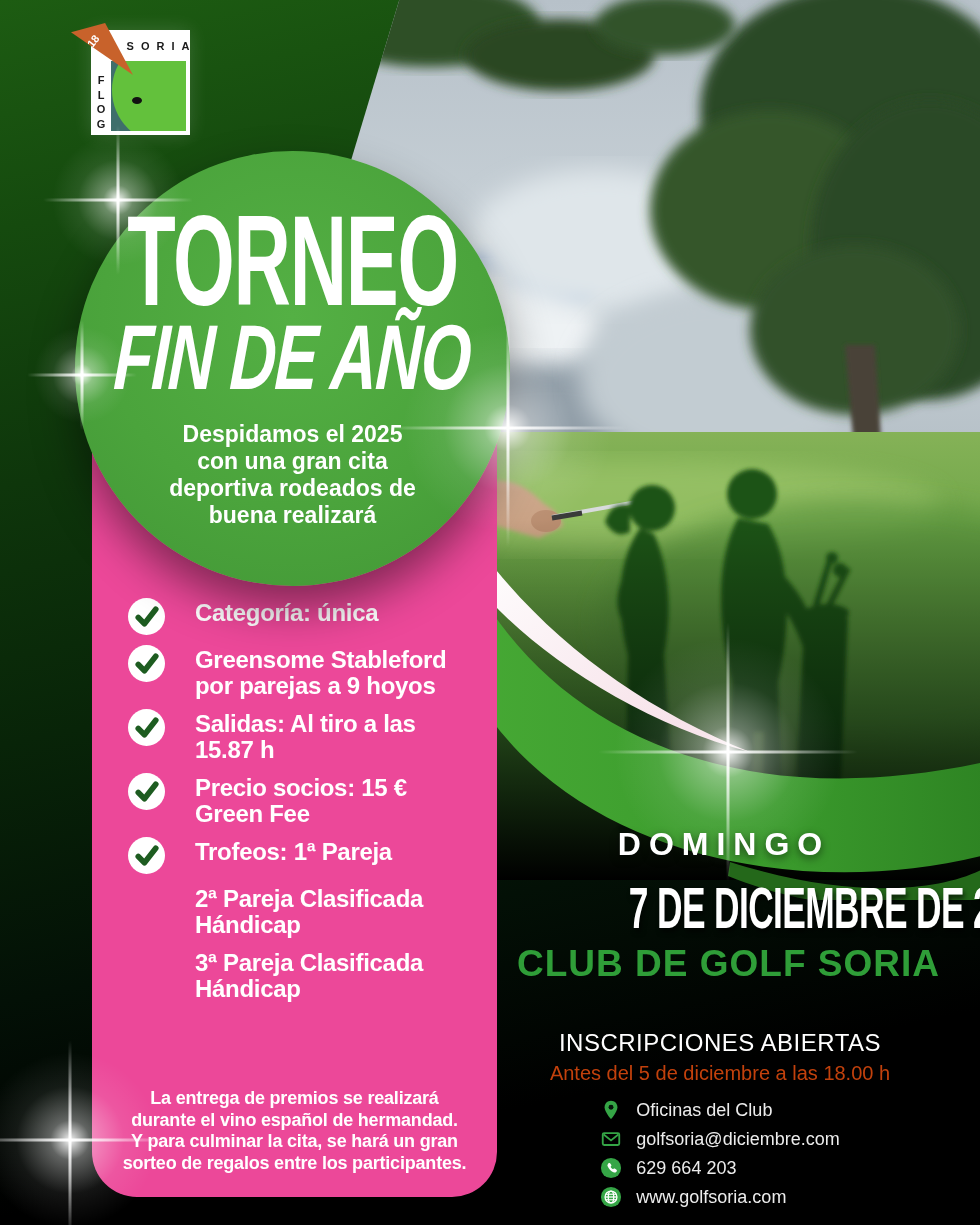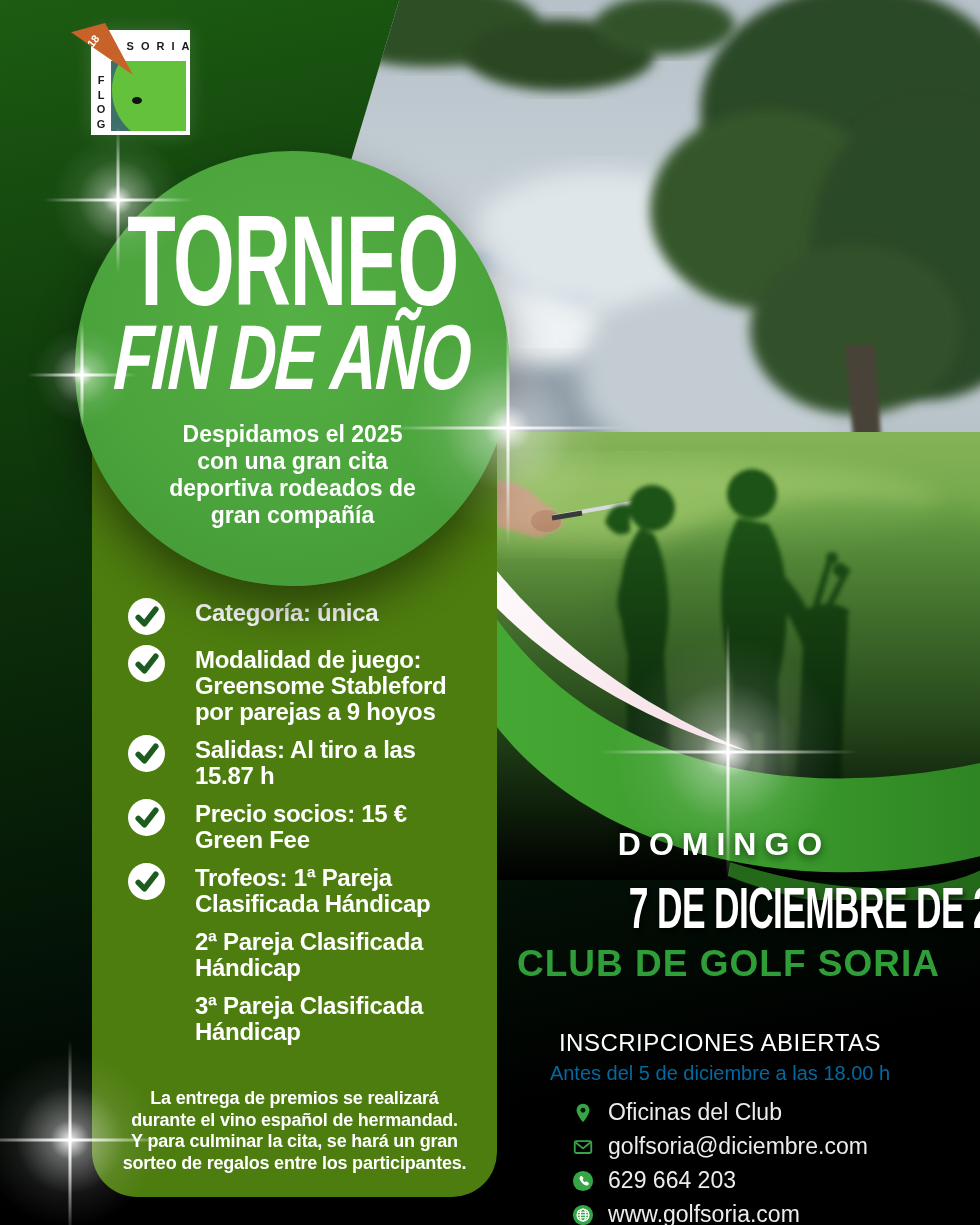"gran compañía" div { text: gran compañía -> buena realizará }
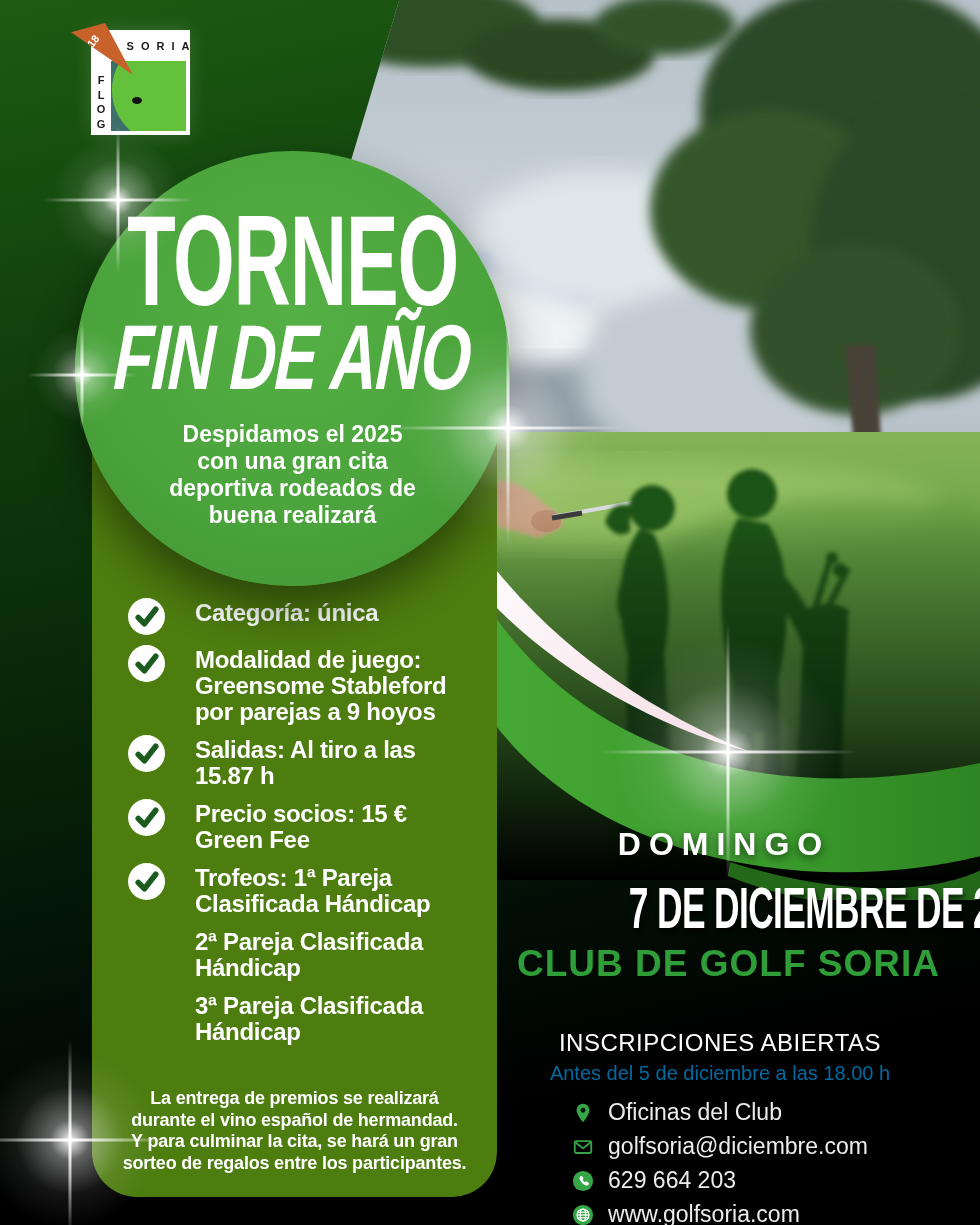"Categoría: única" .panel { background: #4d7c0f -> #ec4899 }
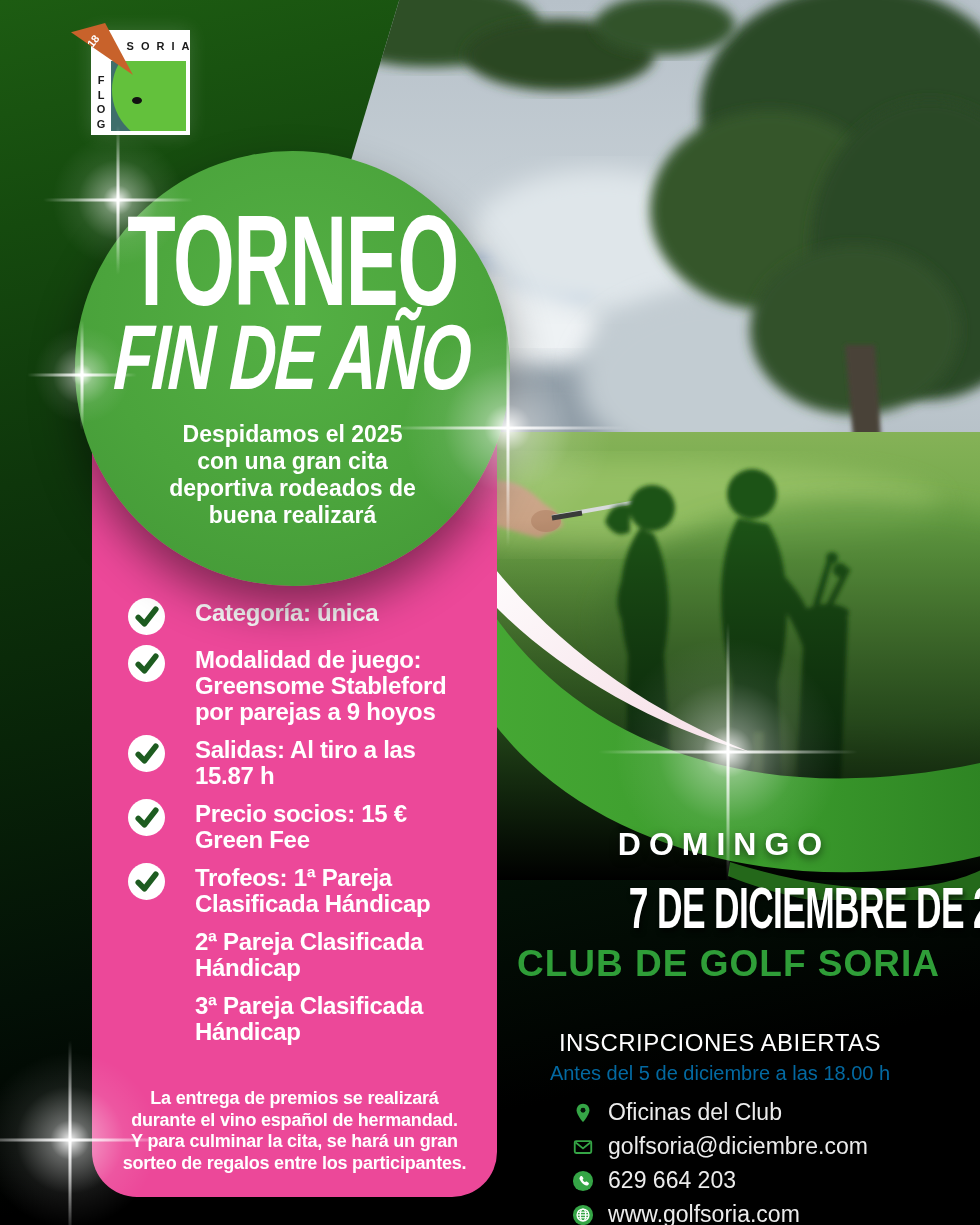"Modalidad de juego:" div { html: <div>Modalidad de juego:</div> -> none }
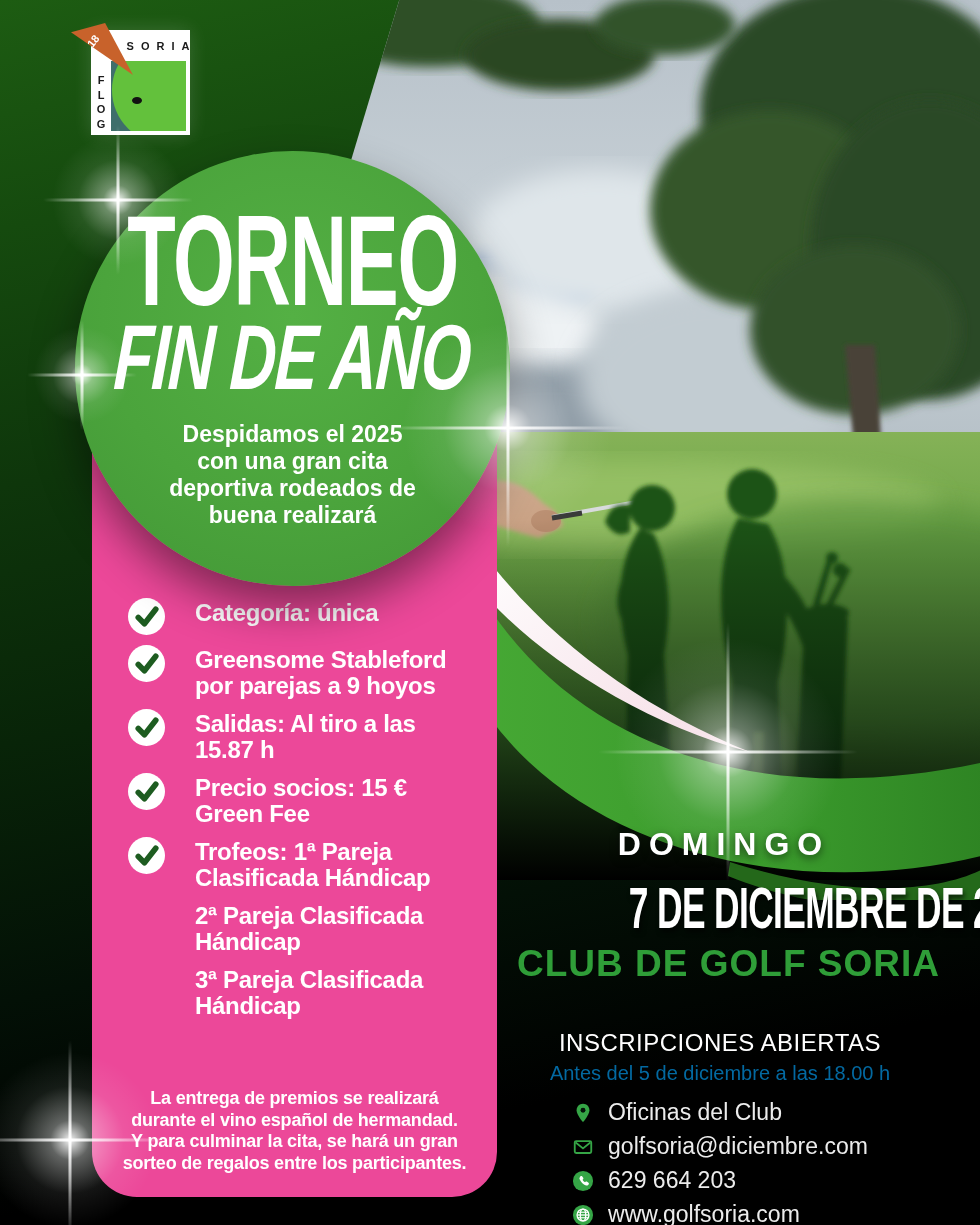"Clasificada Hándicap" div { html: <div>Clasificada Hándicap</div> -> none }
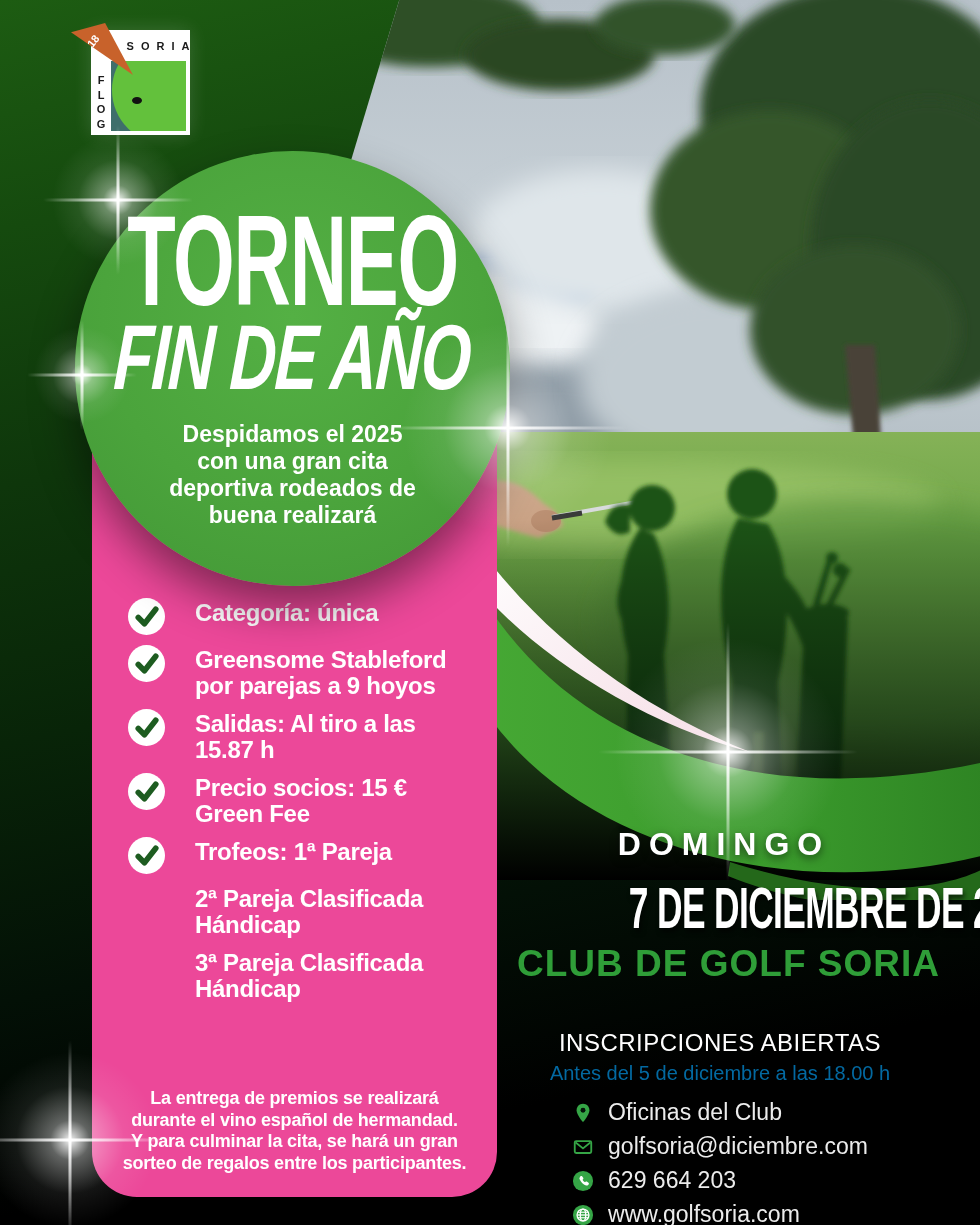"Antes del 5 de diciembre" .ev-deadline { color: #0369a1 -> #c2410c }
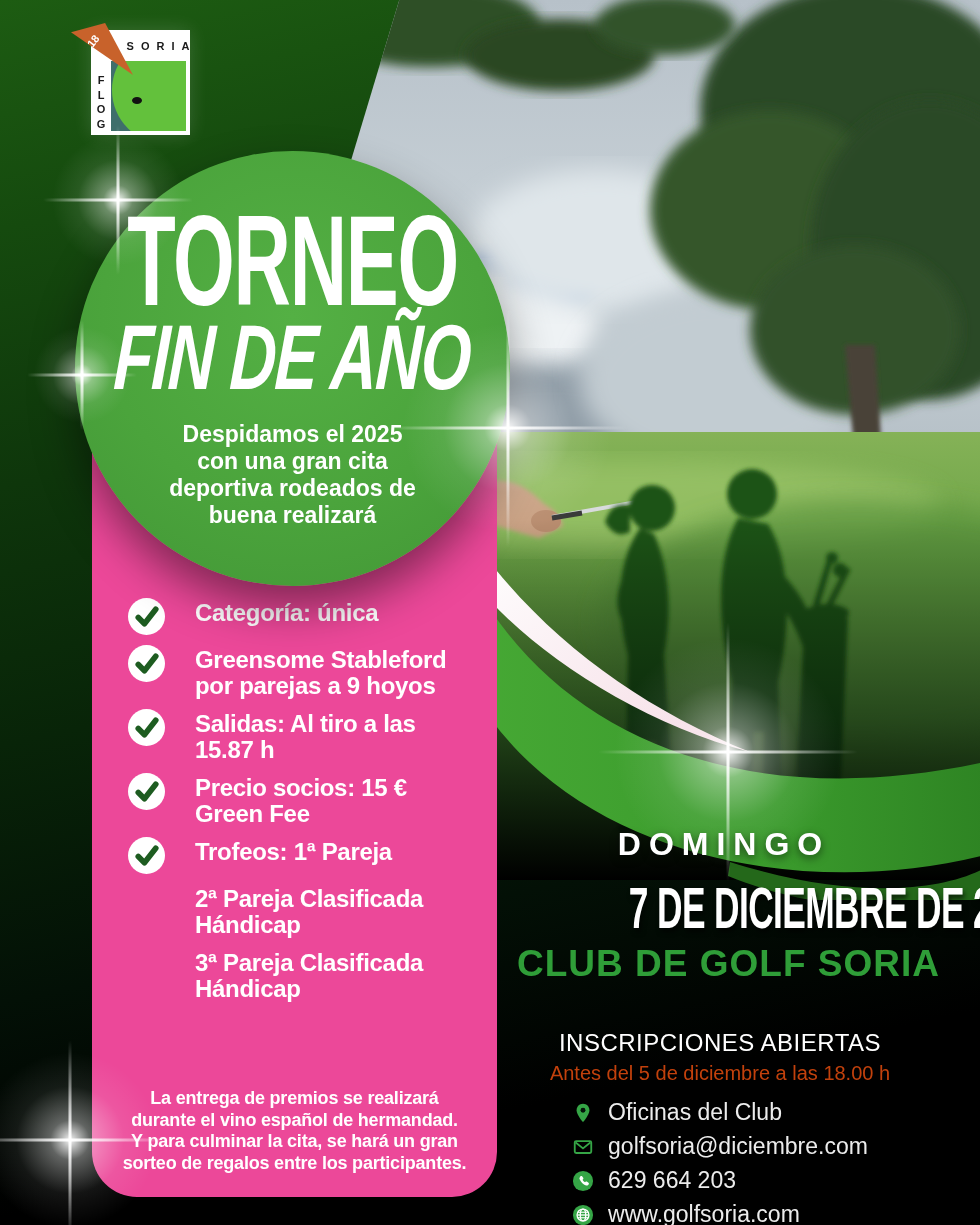"Oficinas del Club" .contact-text { font-size: 23px -> 18px }
